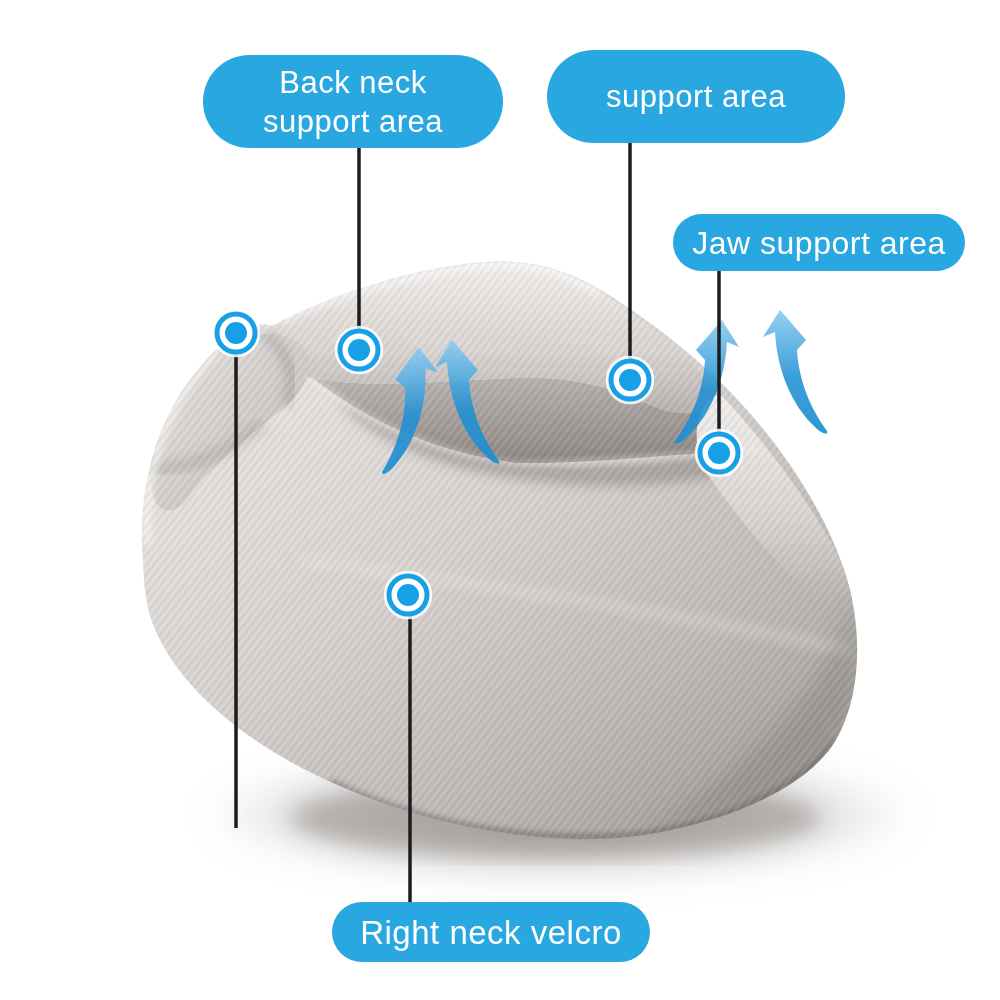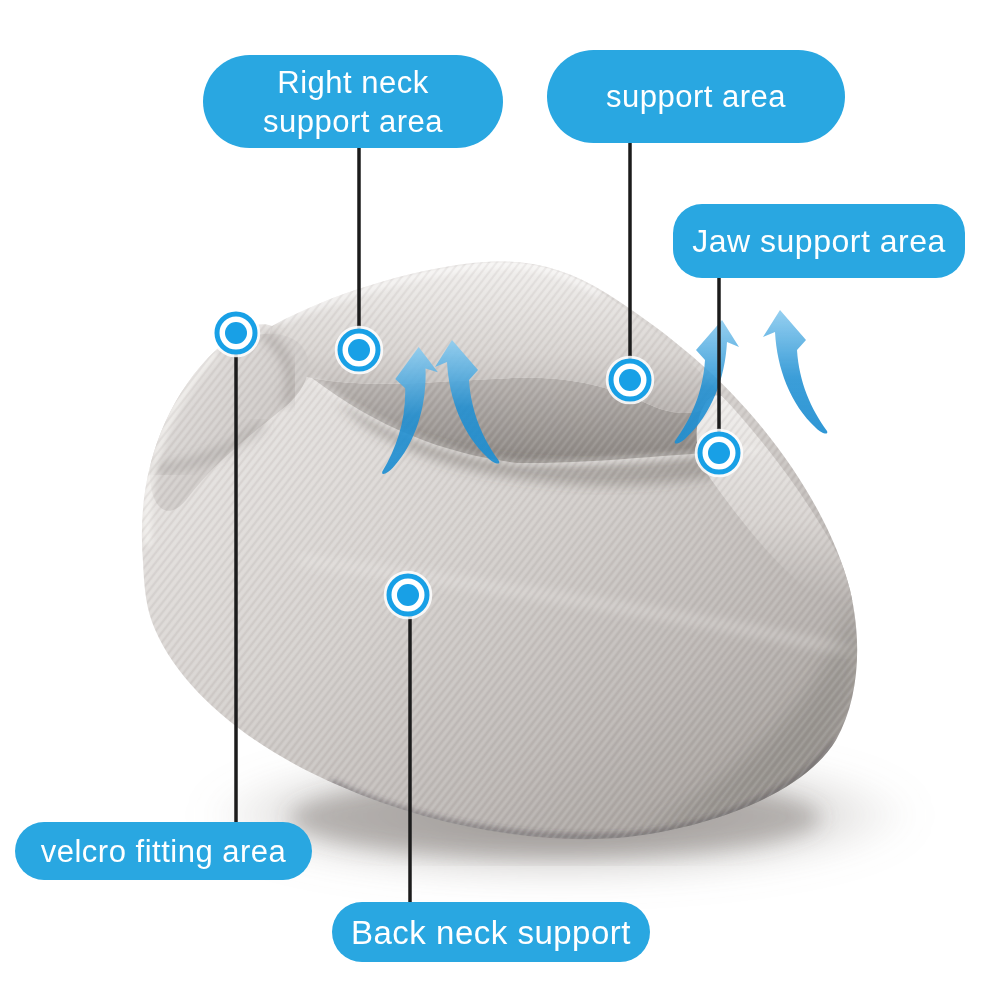"Right neck" span { text: Right -> Back }
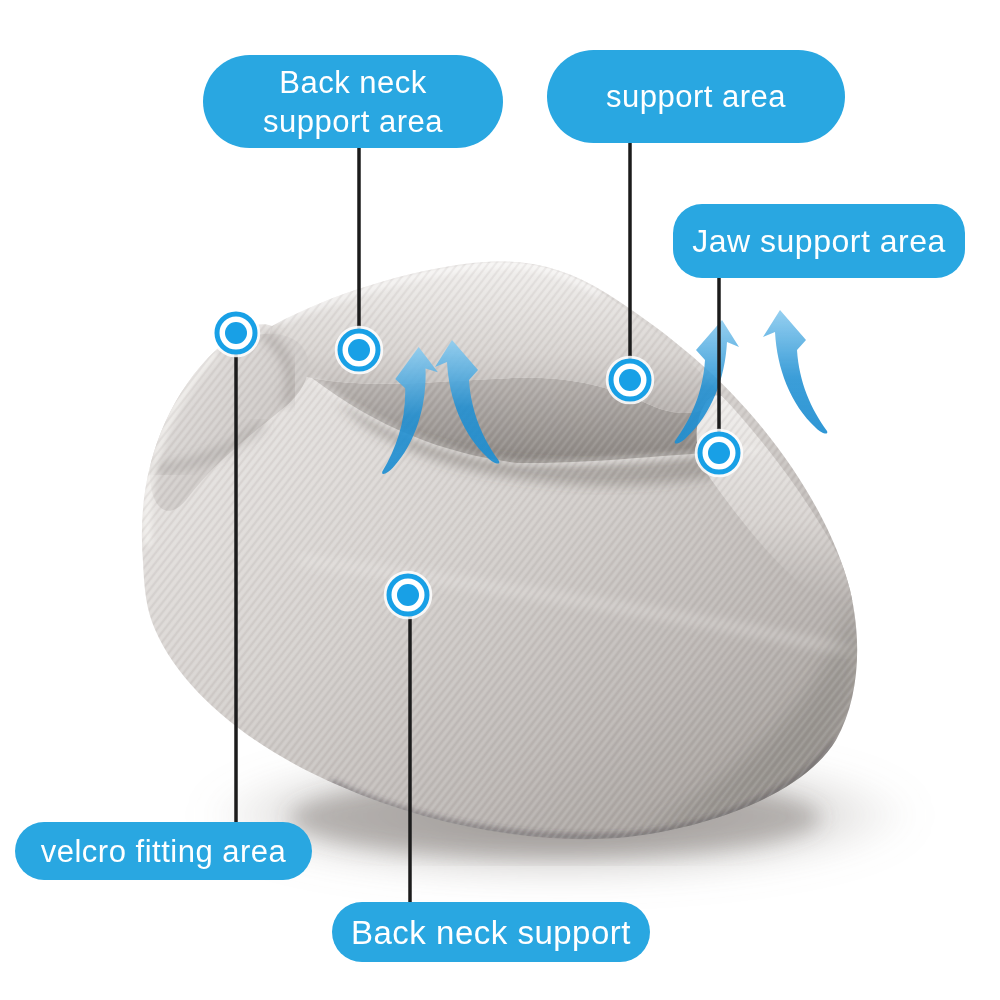"Jaw support area" div.pill { height: 74px -> 57px; top: 204px -> 214px }
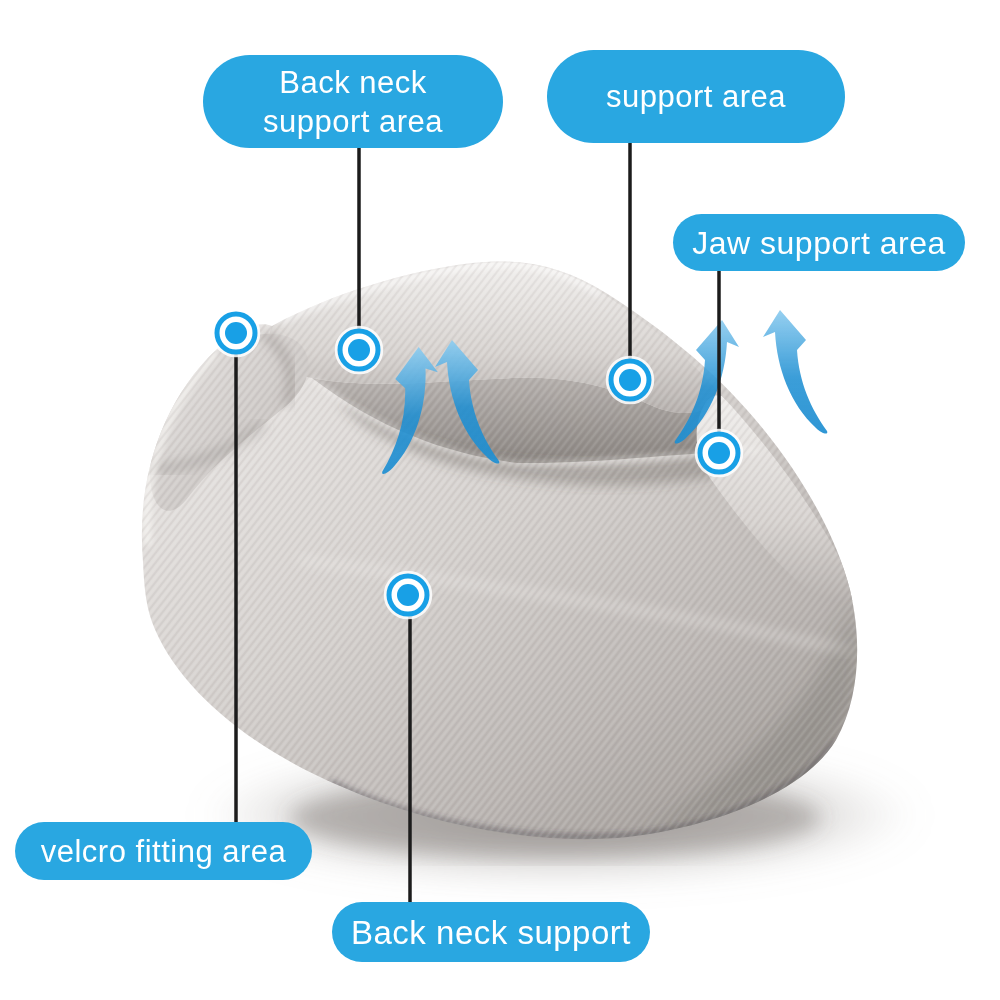"velcro fitting area" div.pill { html: <div> <span>velcro fitting area</span> </div> -> none }
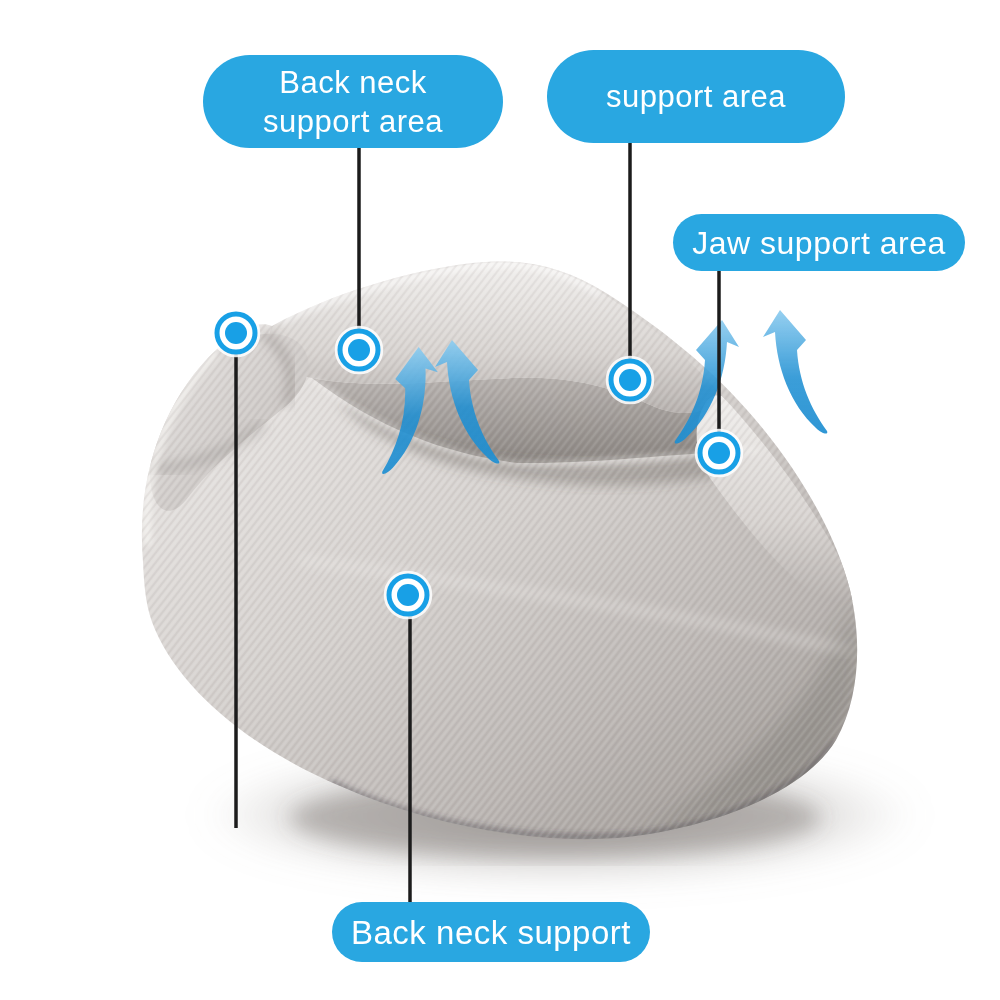"Back neck support" span { text: Back neck support -> Right neck velcro }
